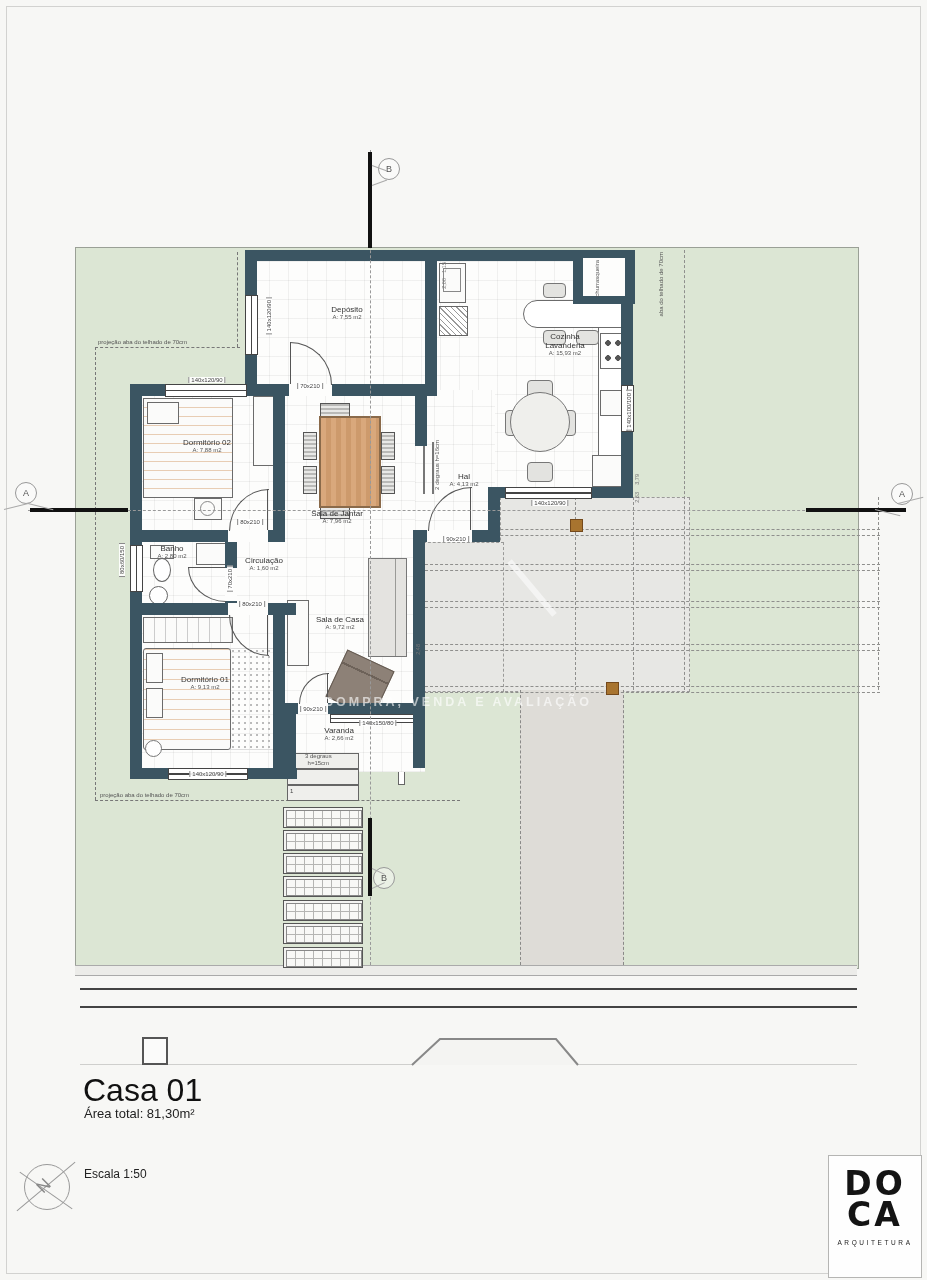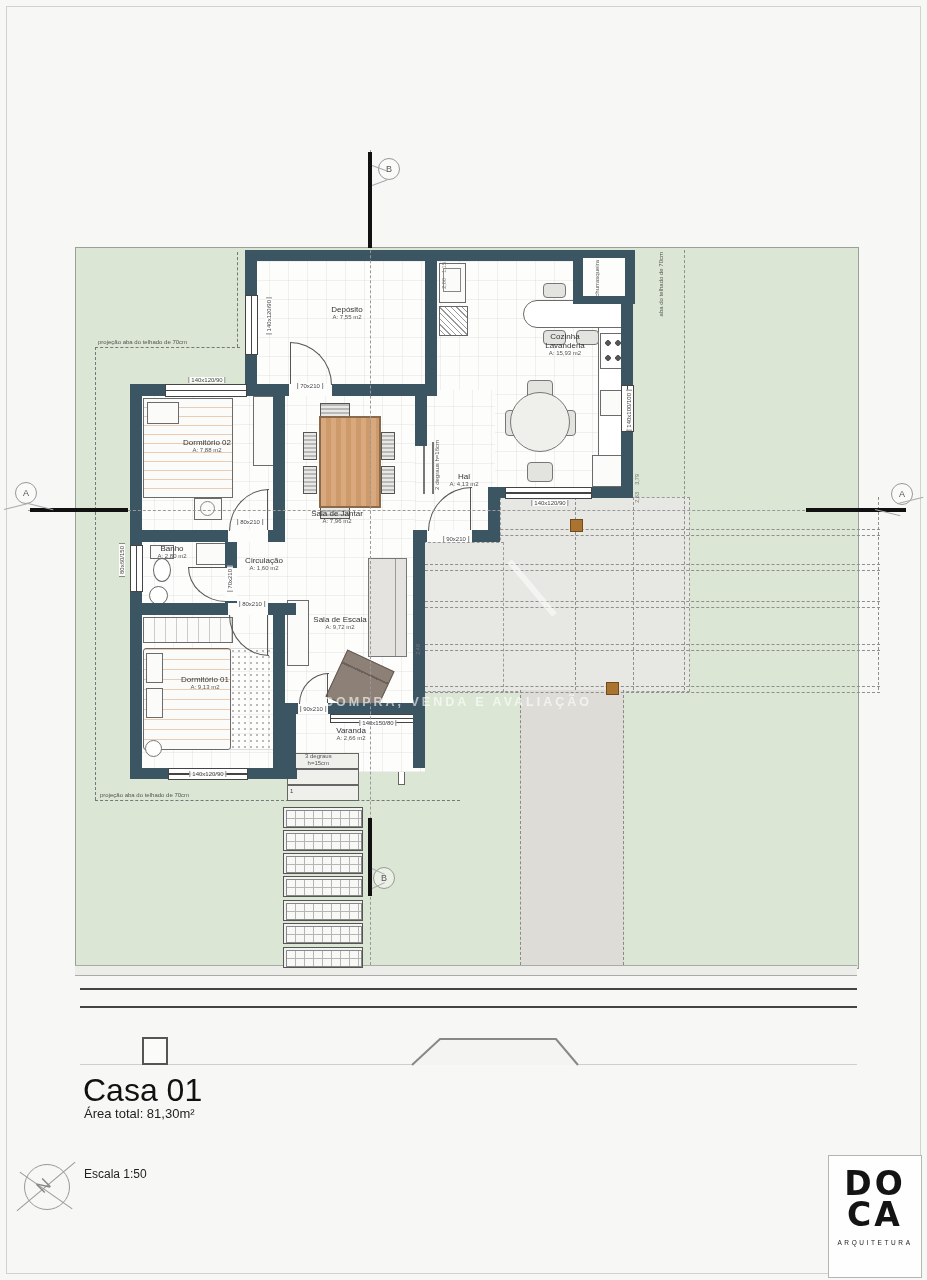"Sala de Escala" span.rn { text: Escala -> Casa }
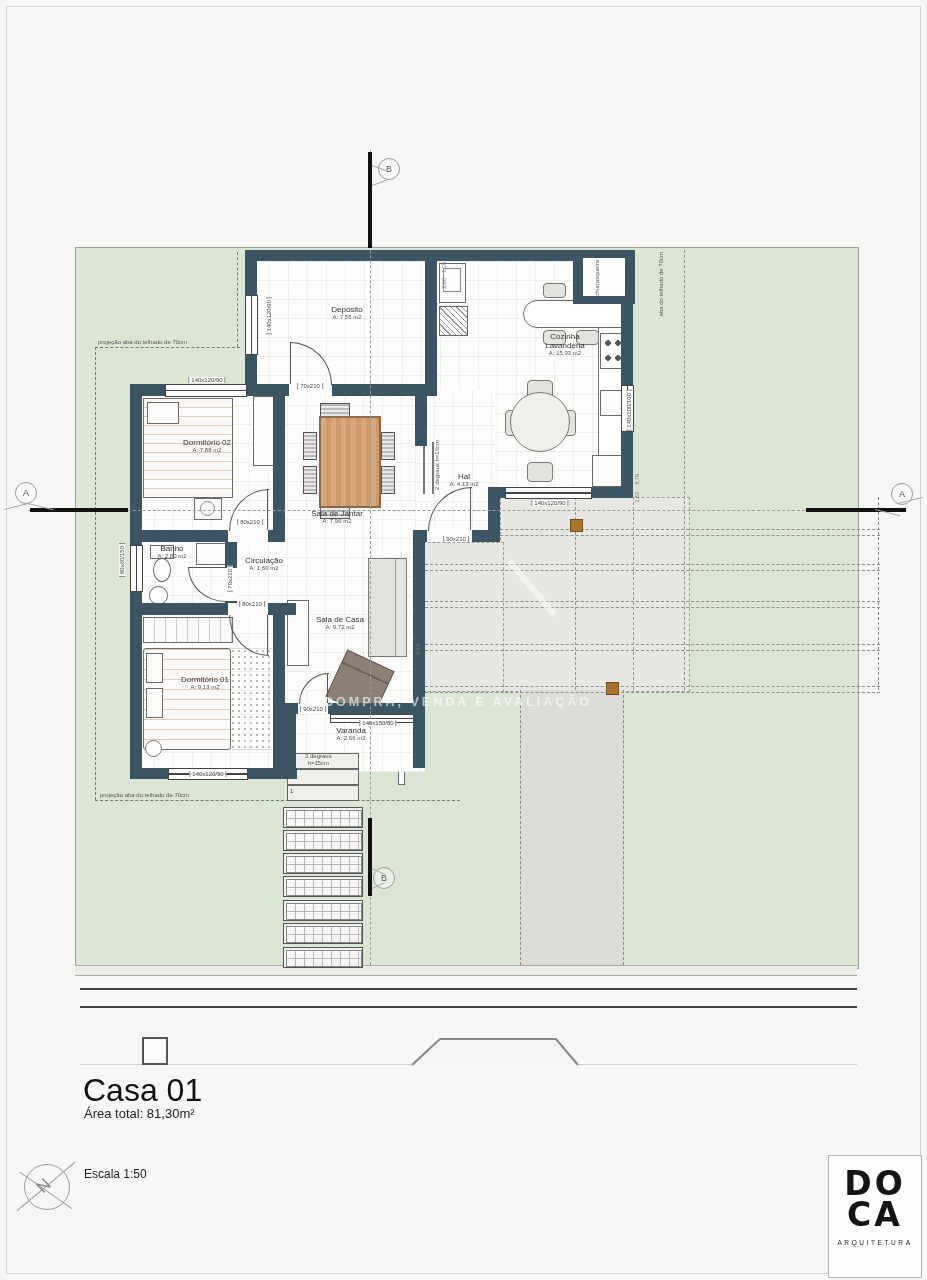"Varanda" div.abs { left: 327px -> 315px }
